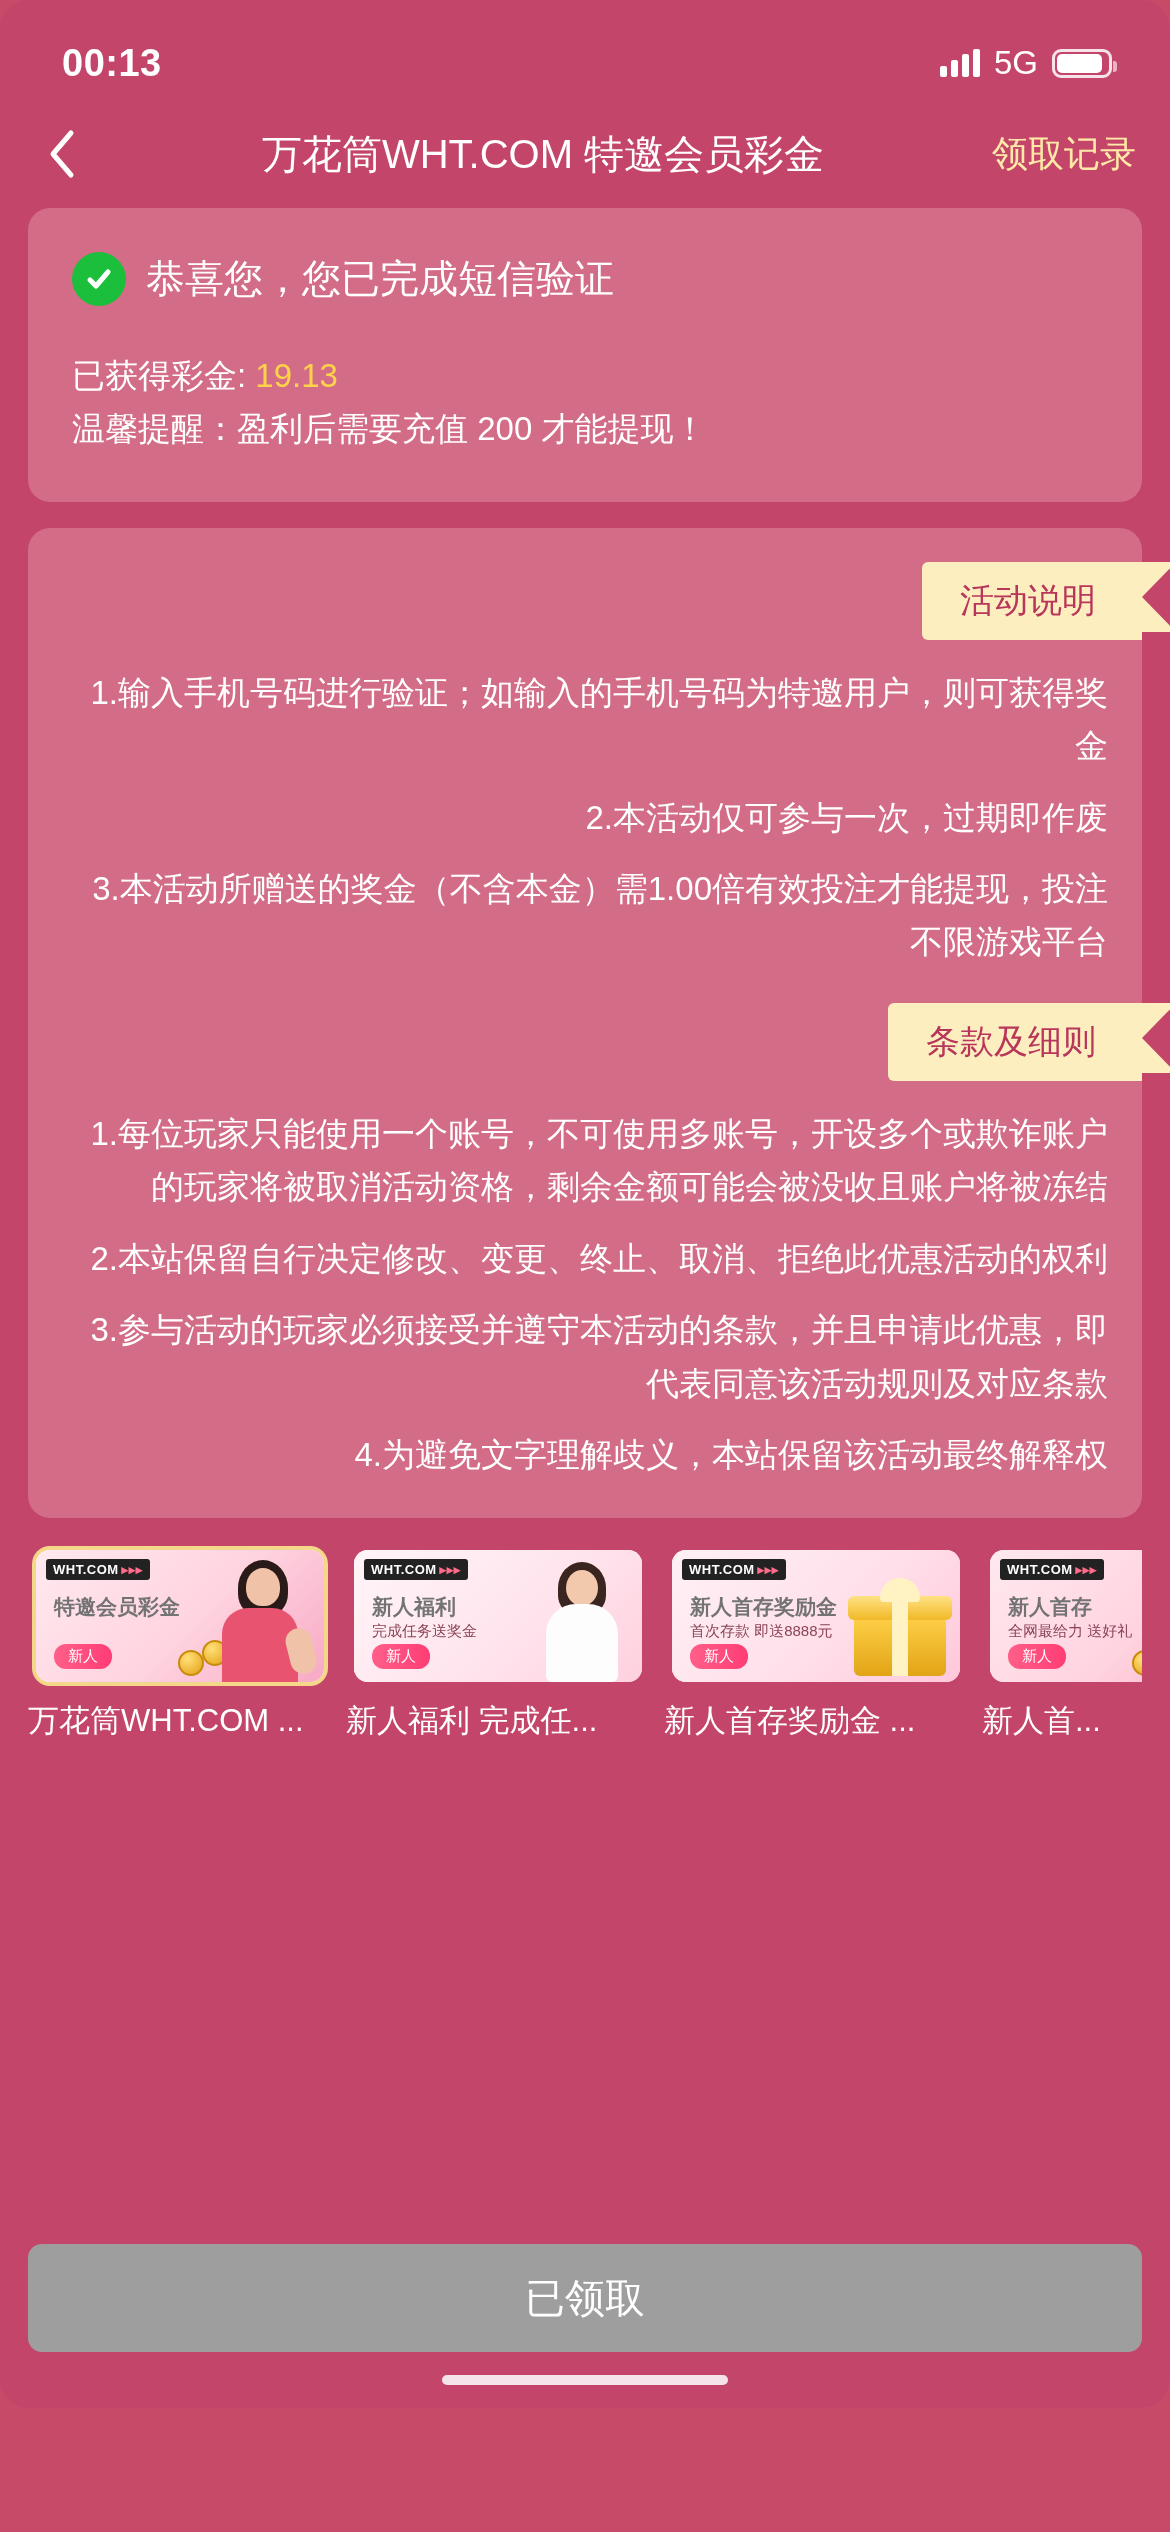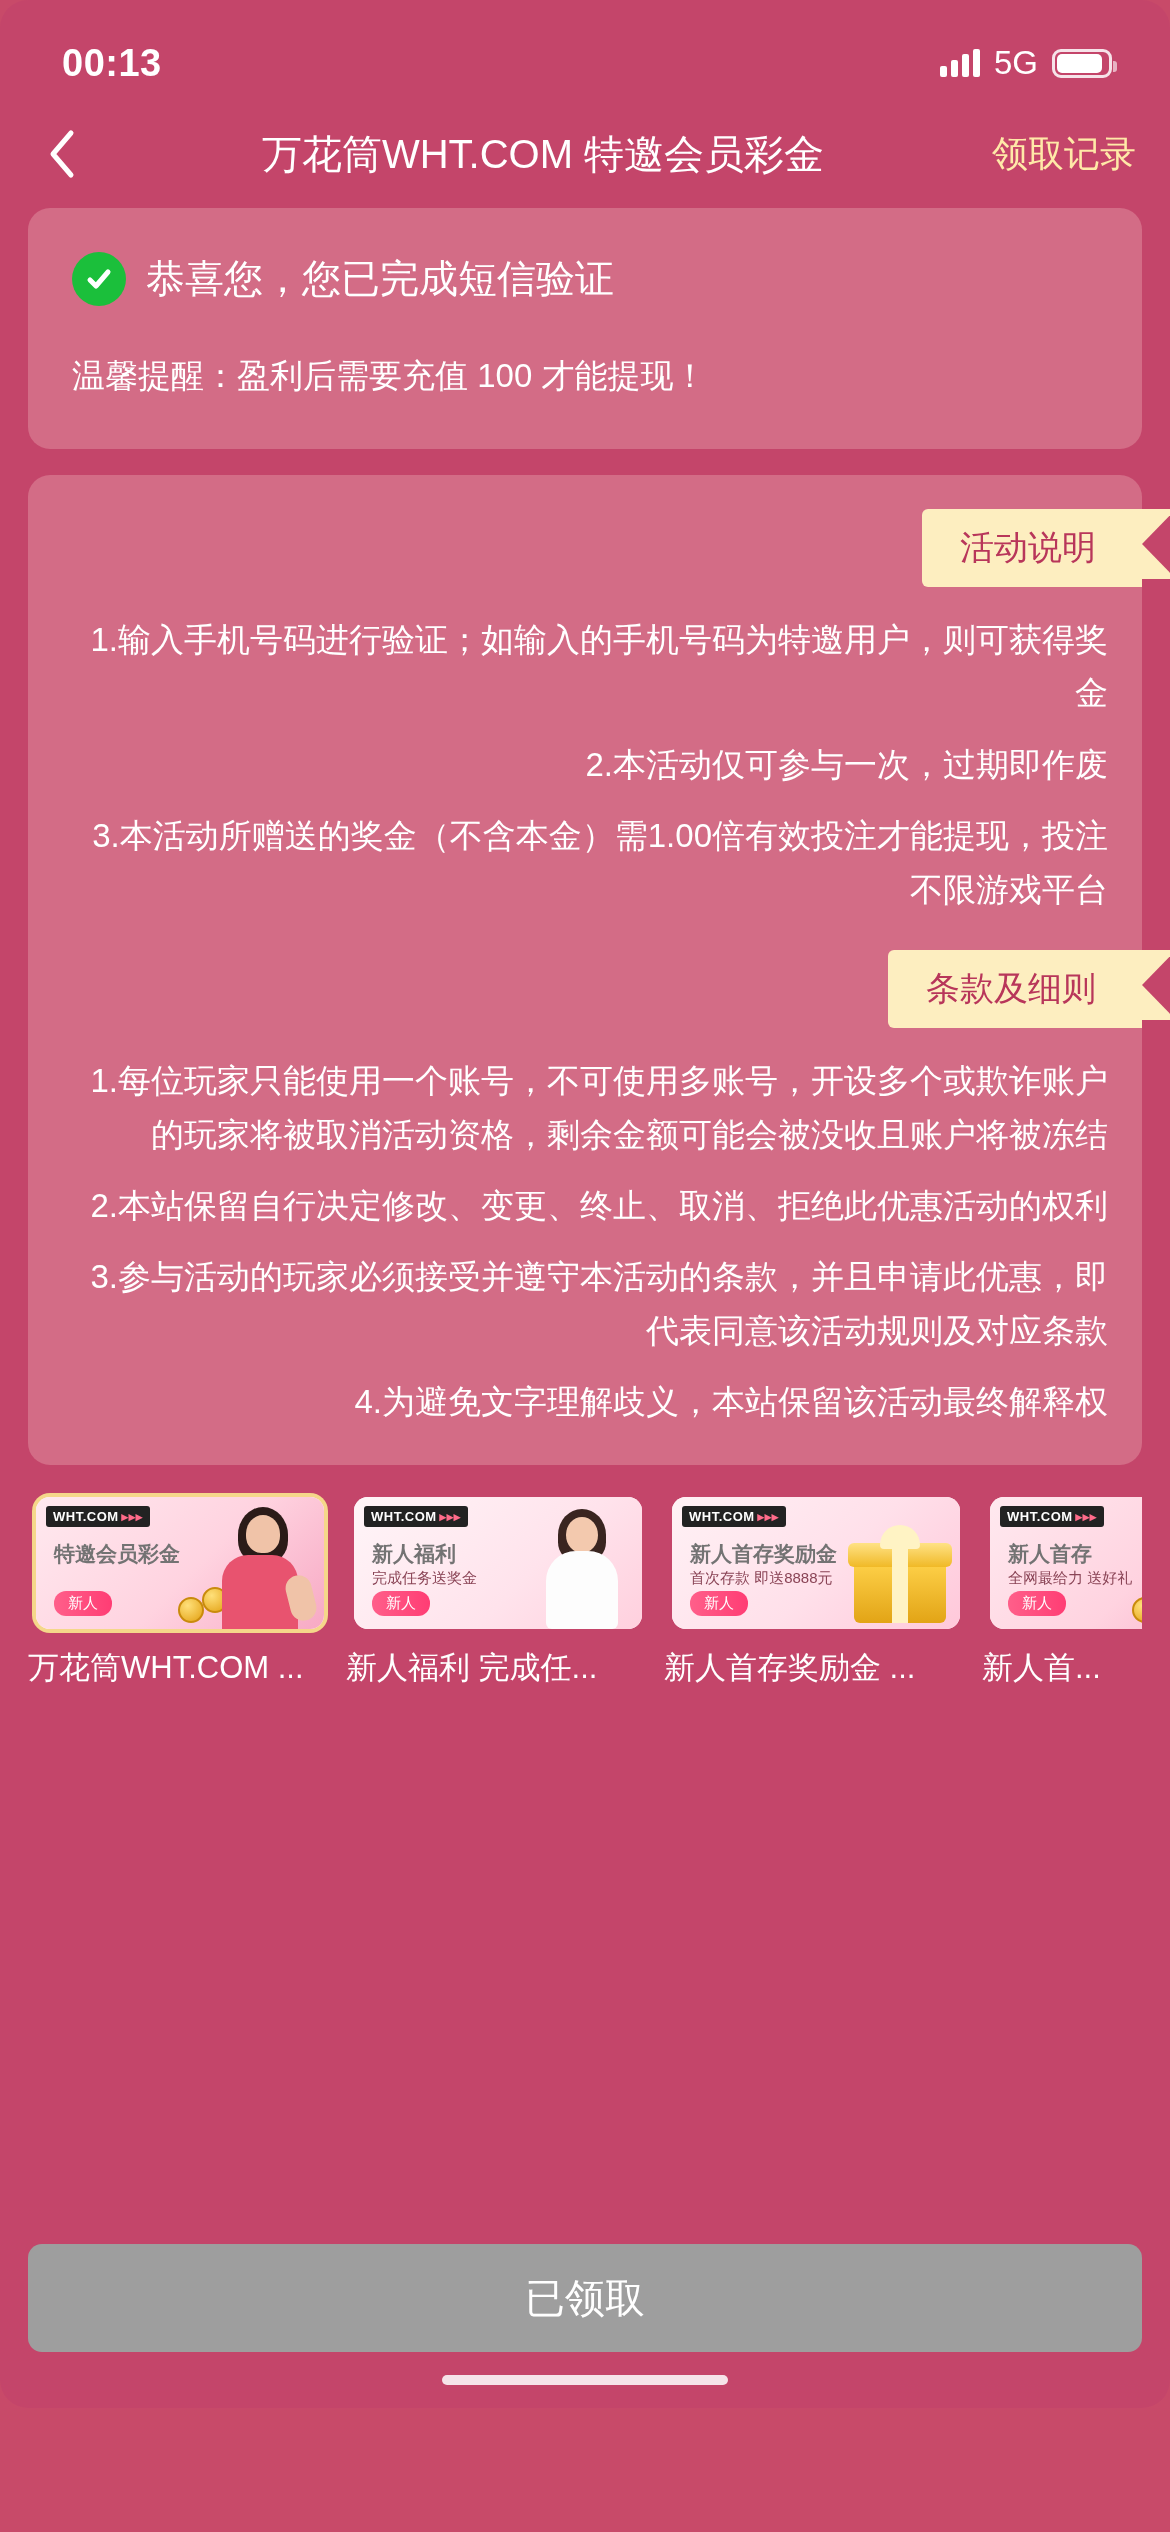"已获得彩金: 19.13" div.info-line { html: none -> <div> <span>已获得彩金: </span><span>19.13</span> </div> }
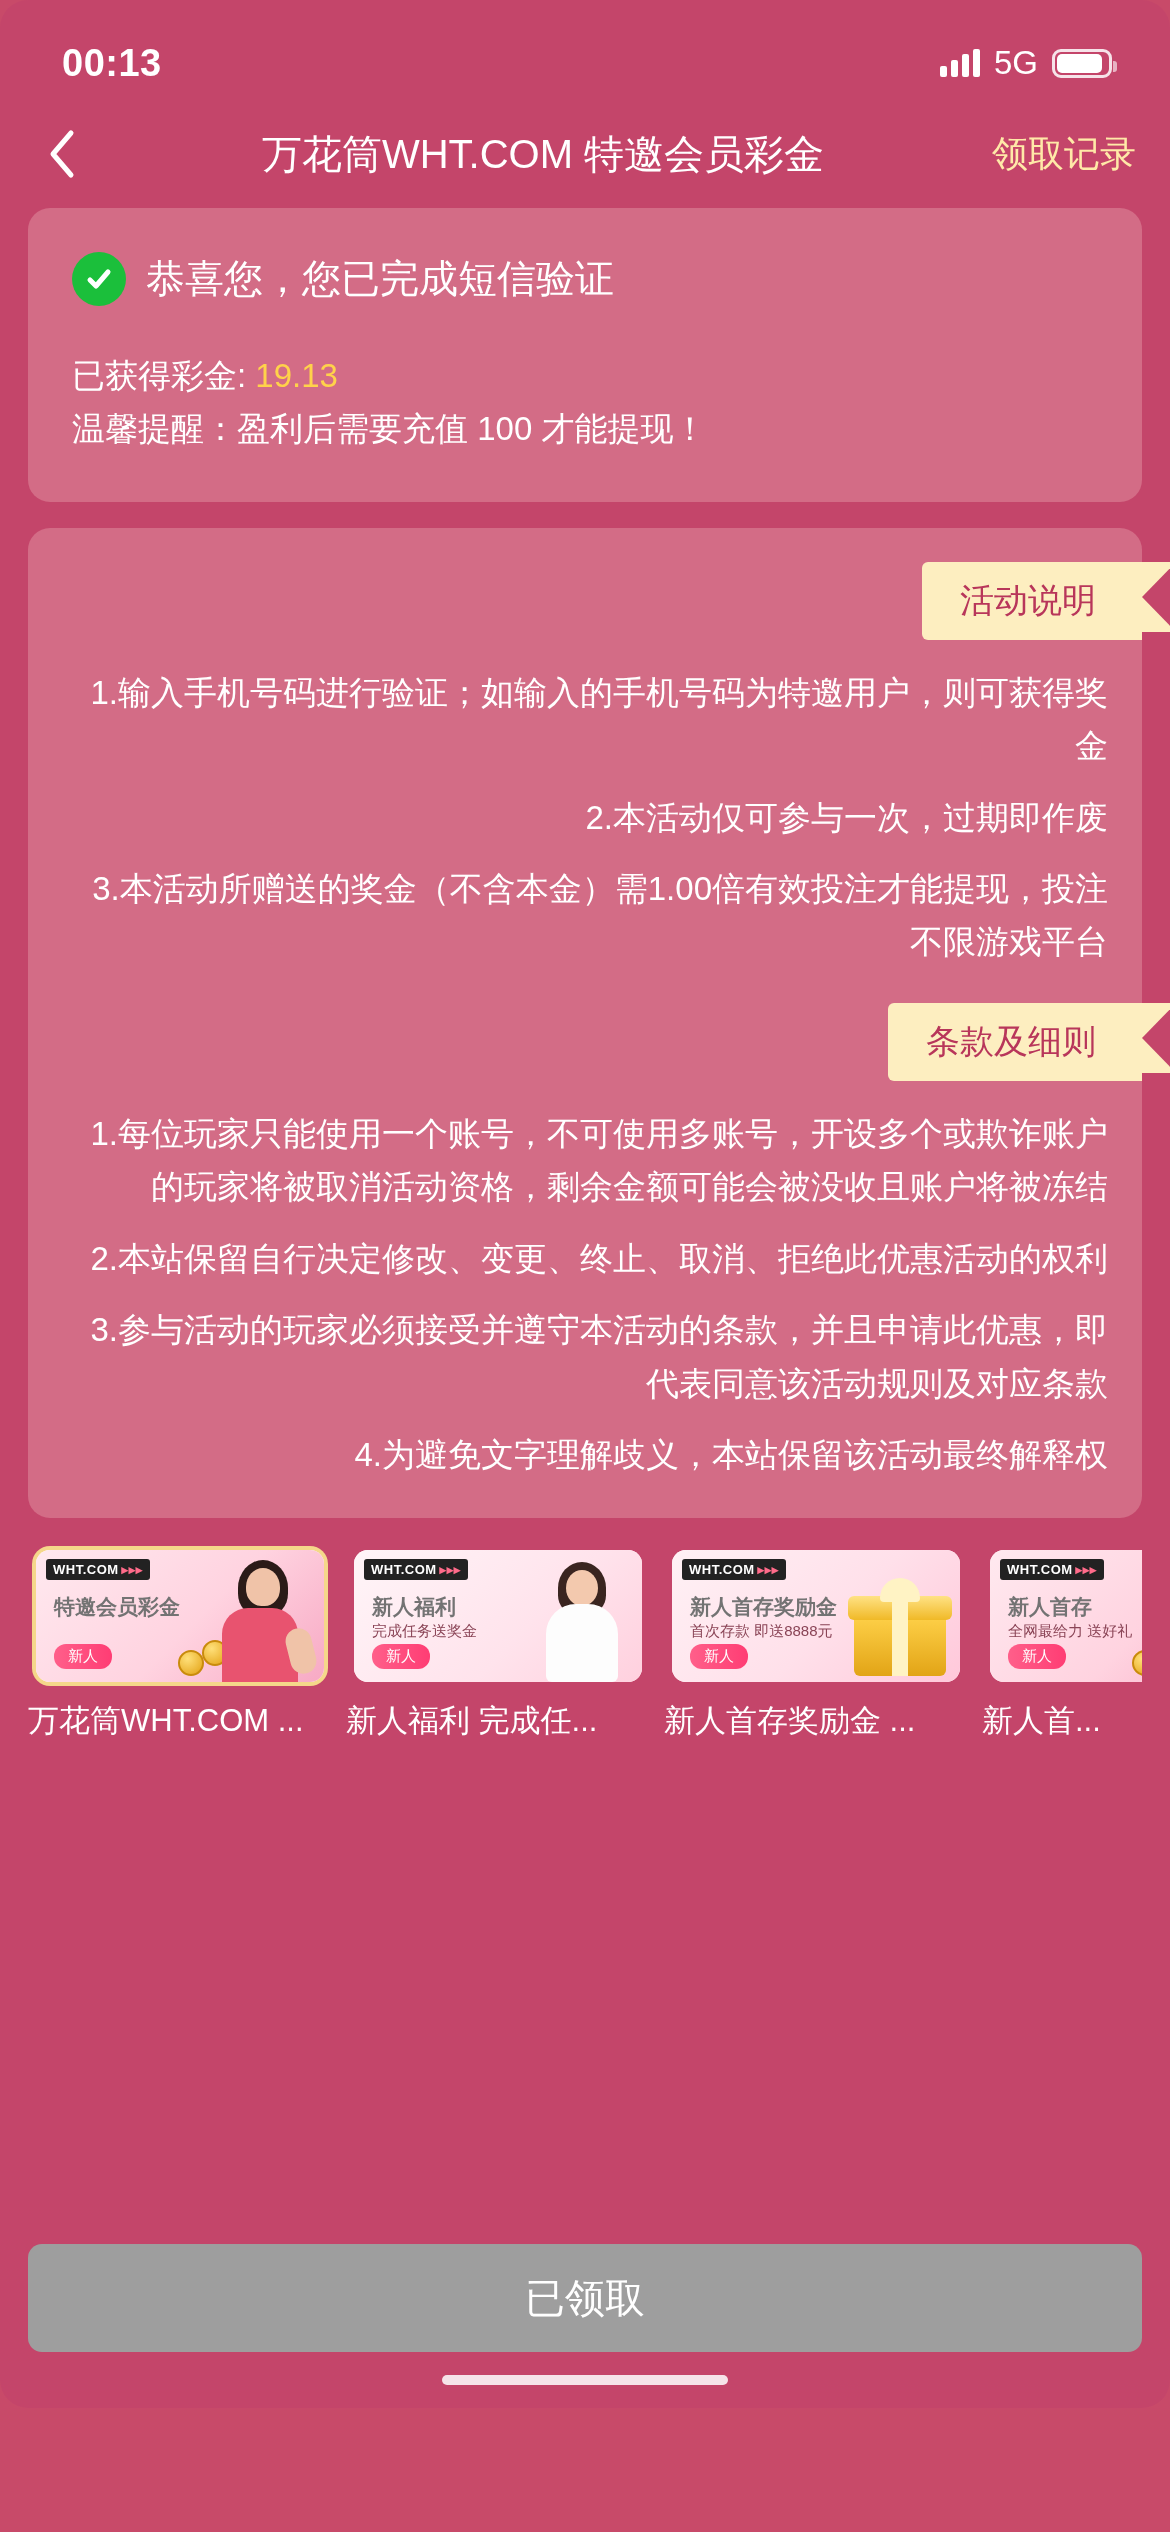"100" span.num { text: 100 -> 200 }
